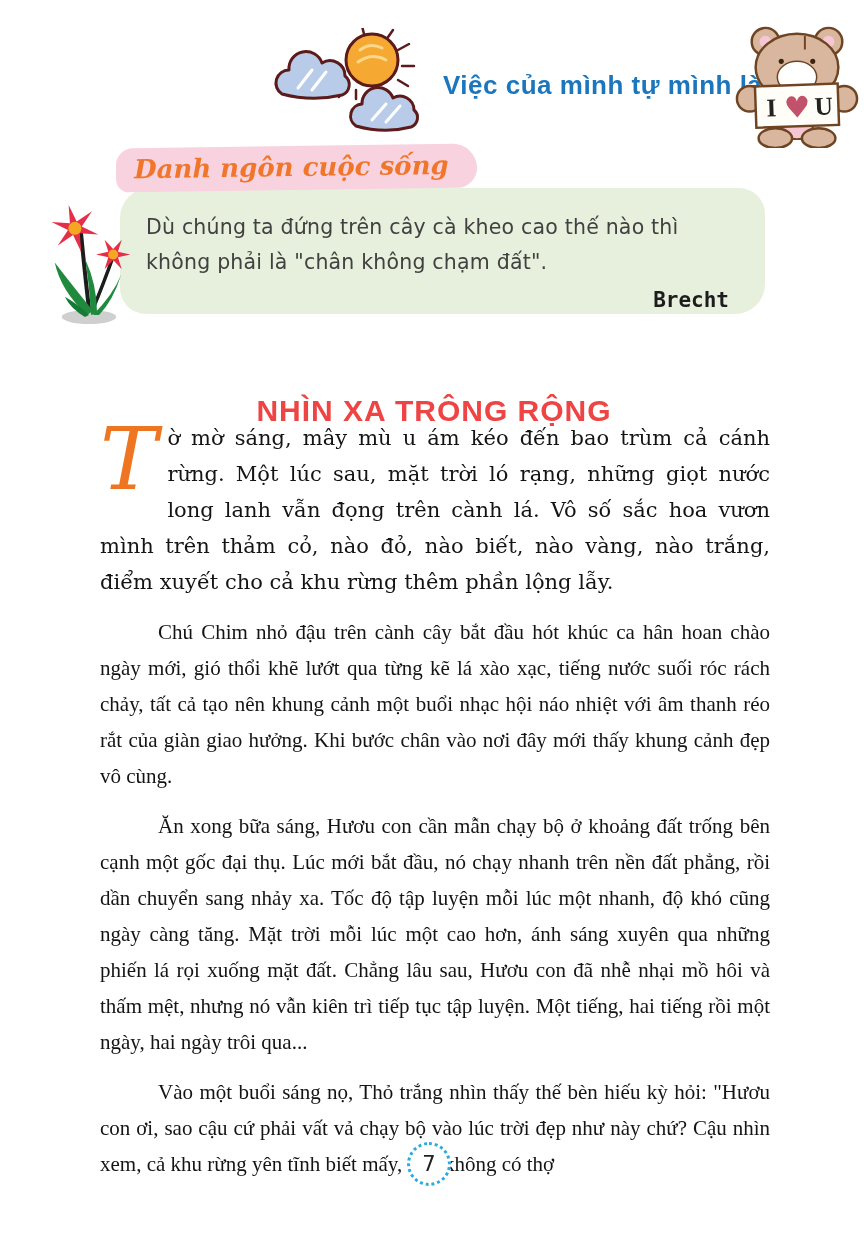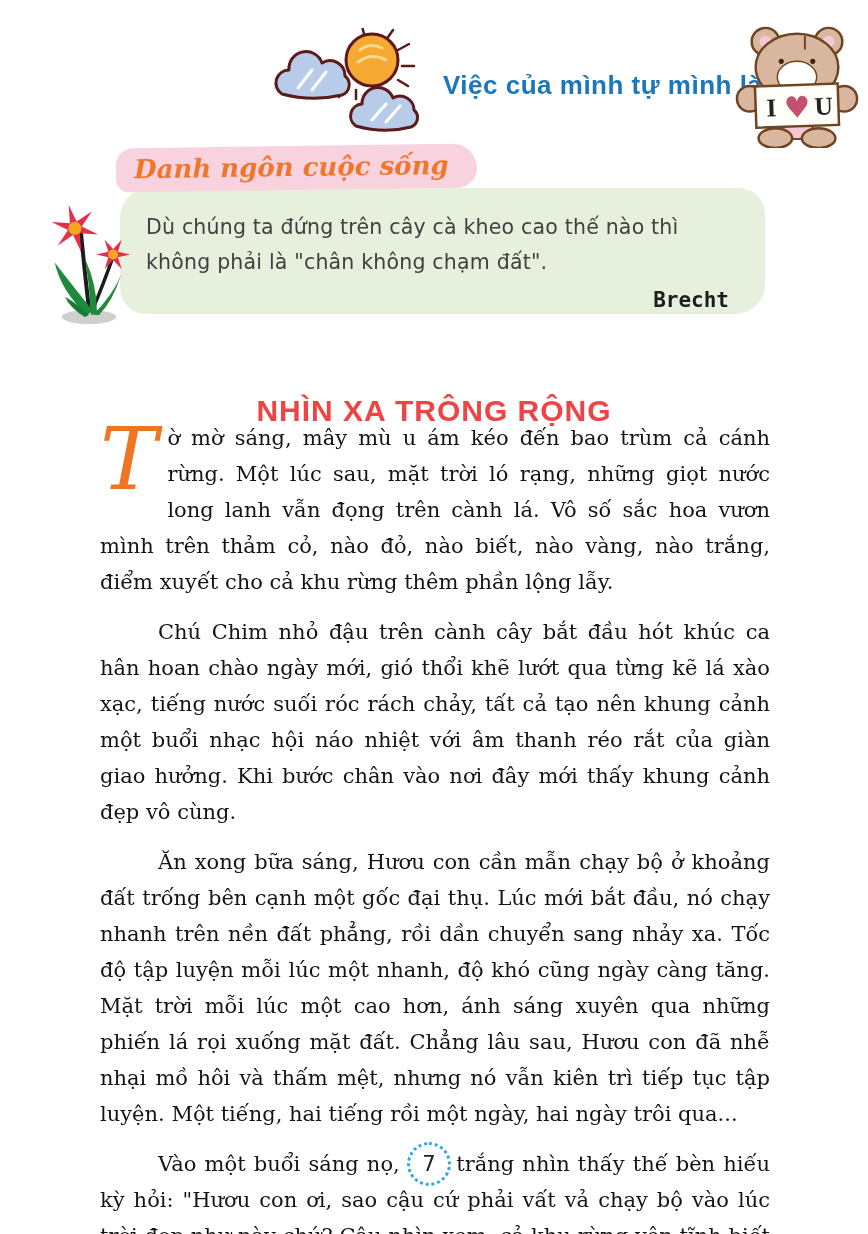"Chú Chim nhỏ đậu trên" .body-text p.indented { font-family: none -> Liberation Serif, serif }
